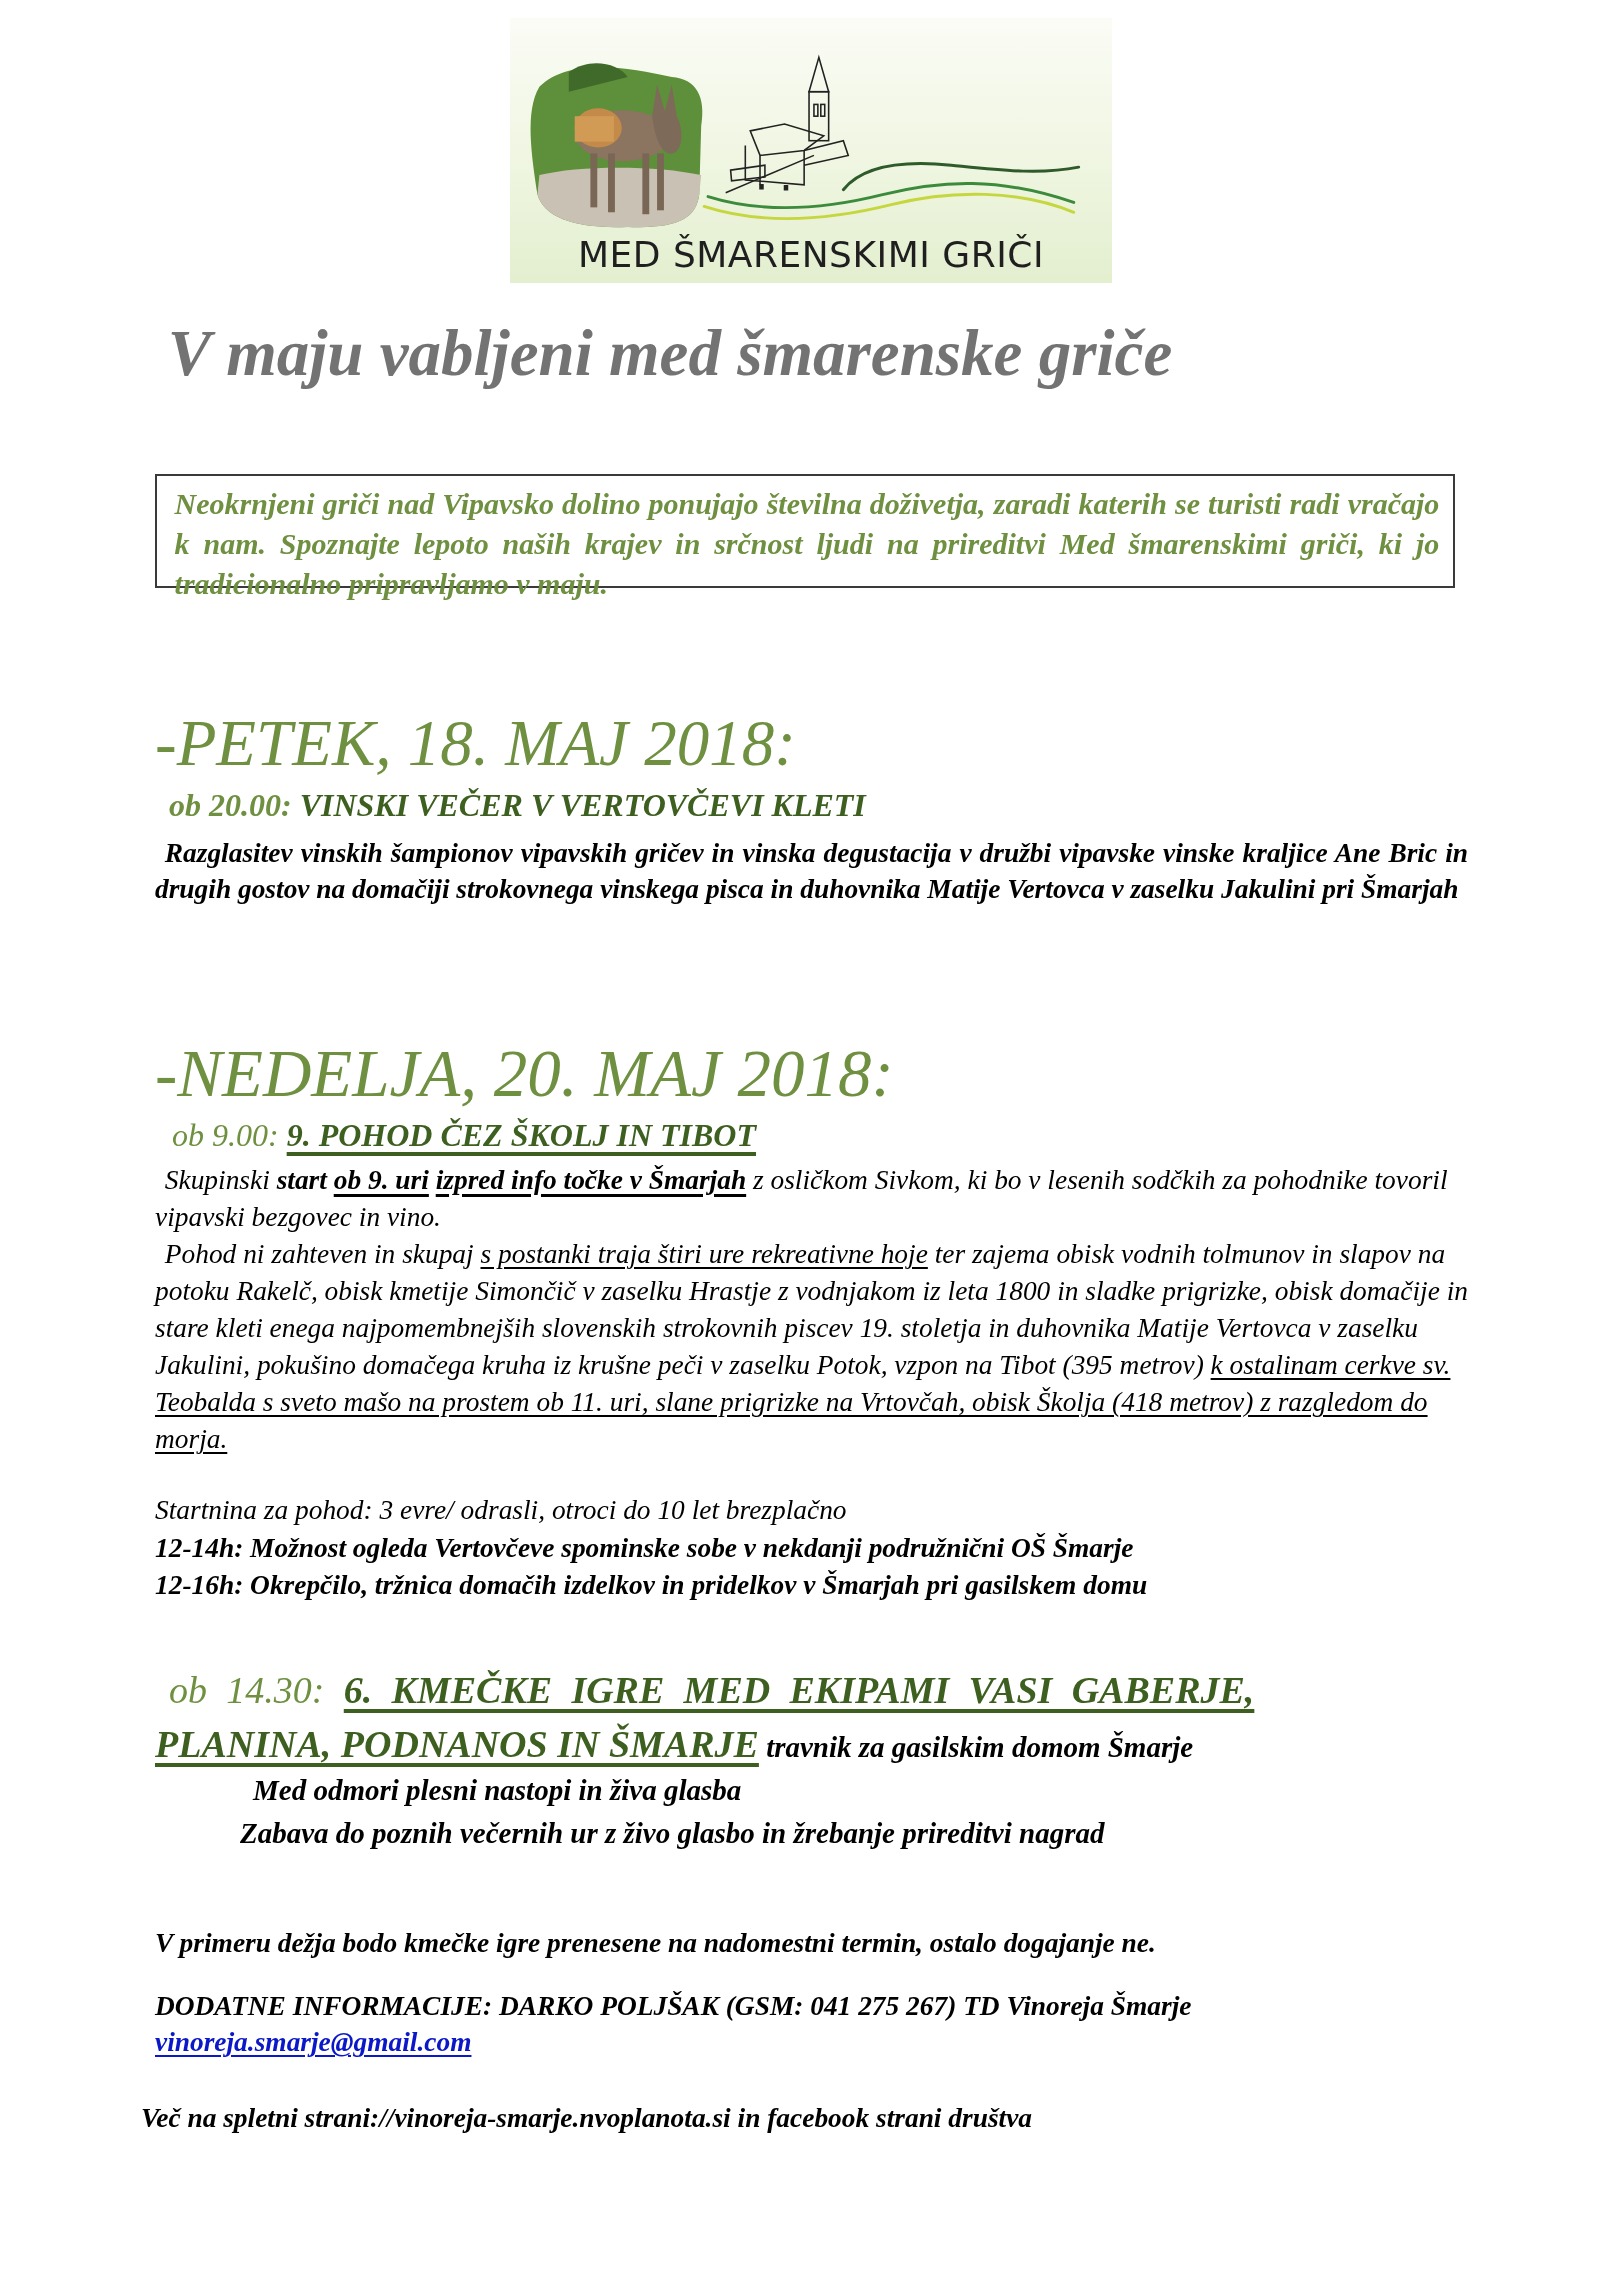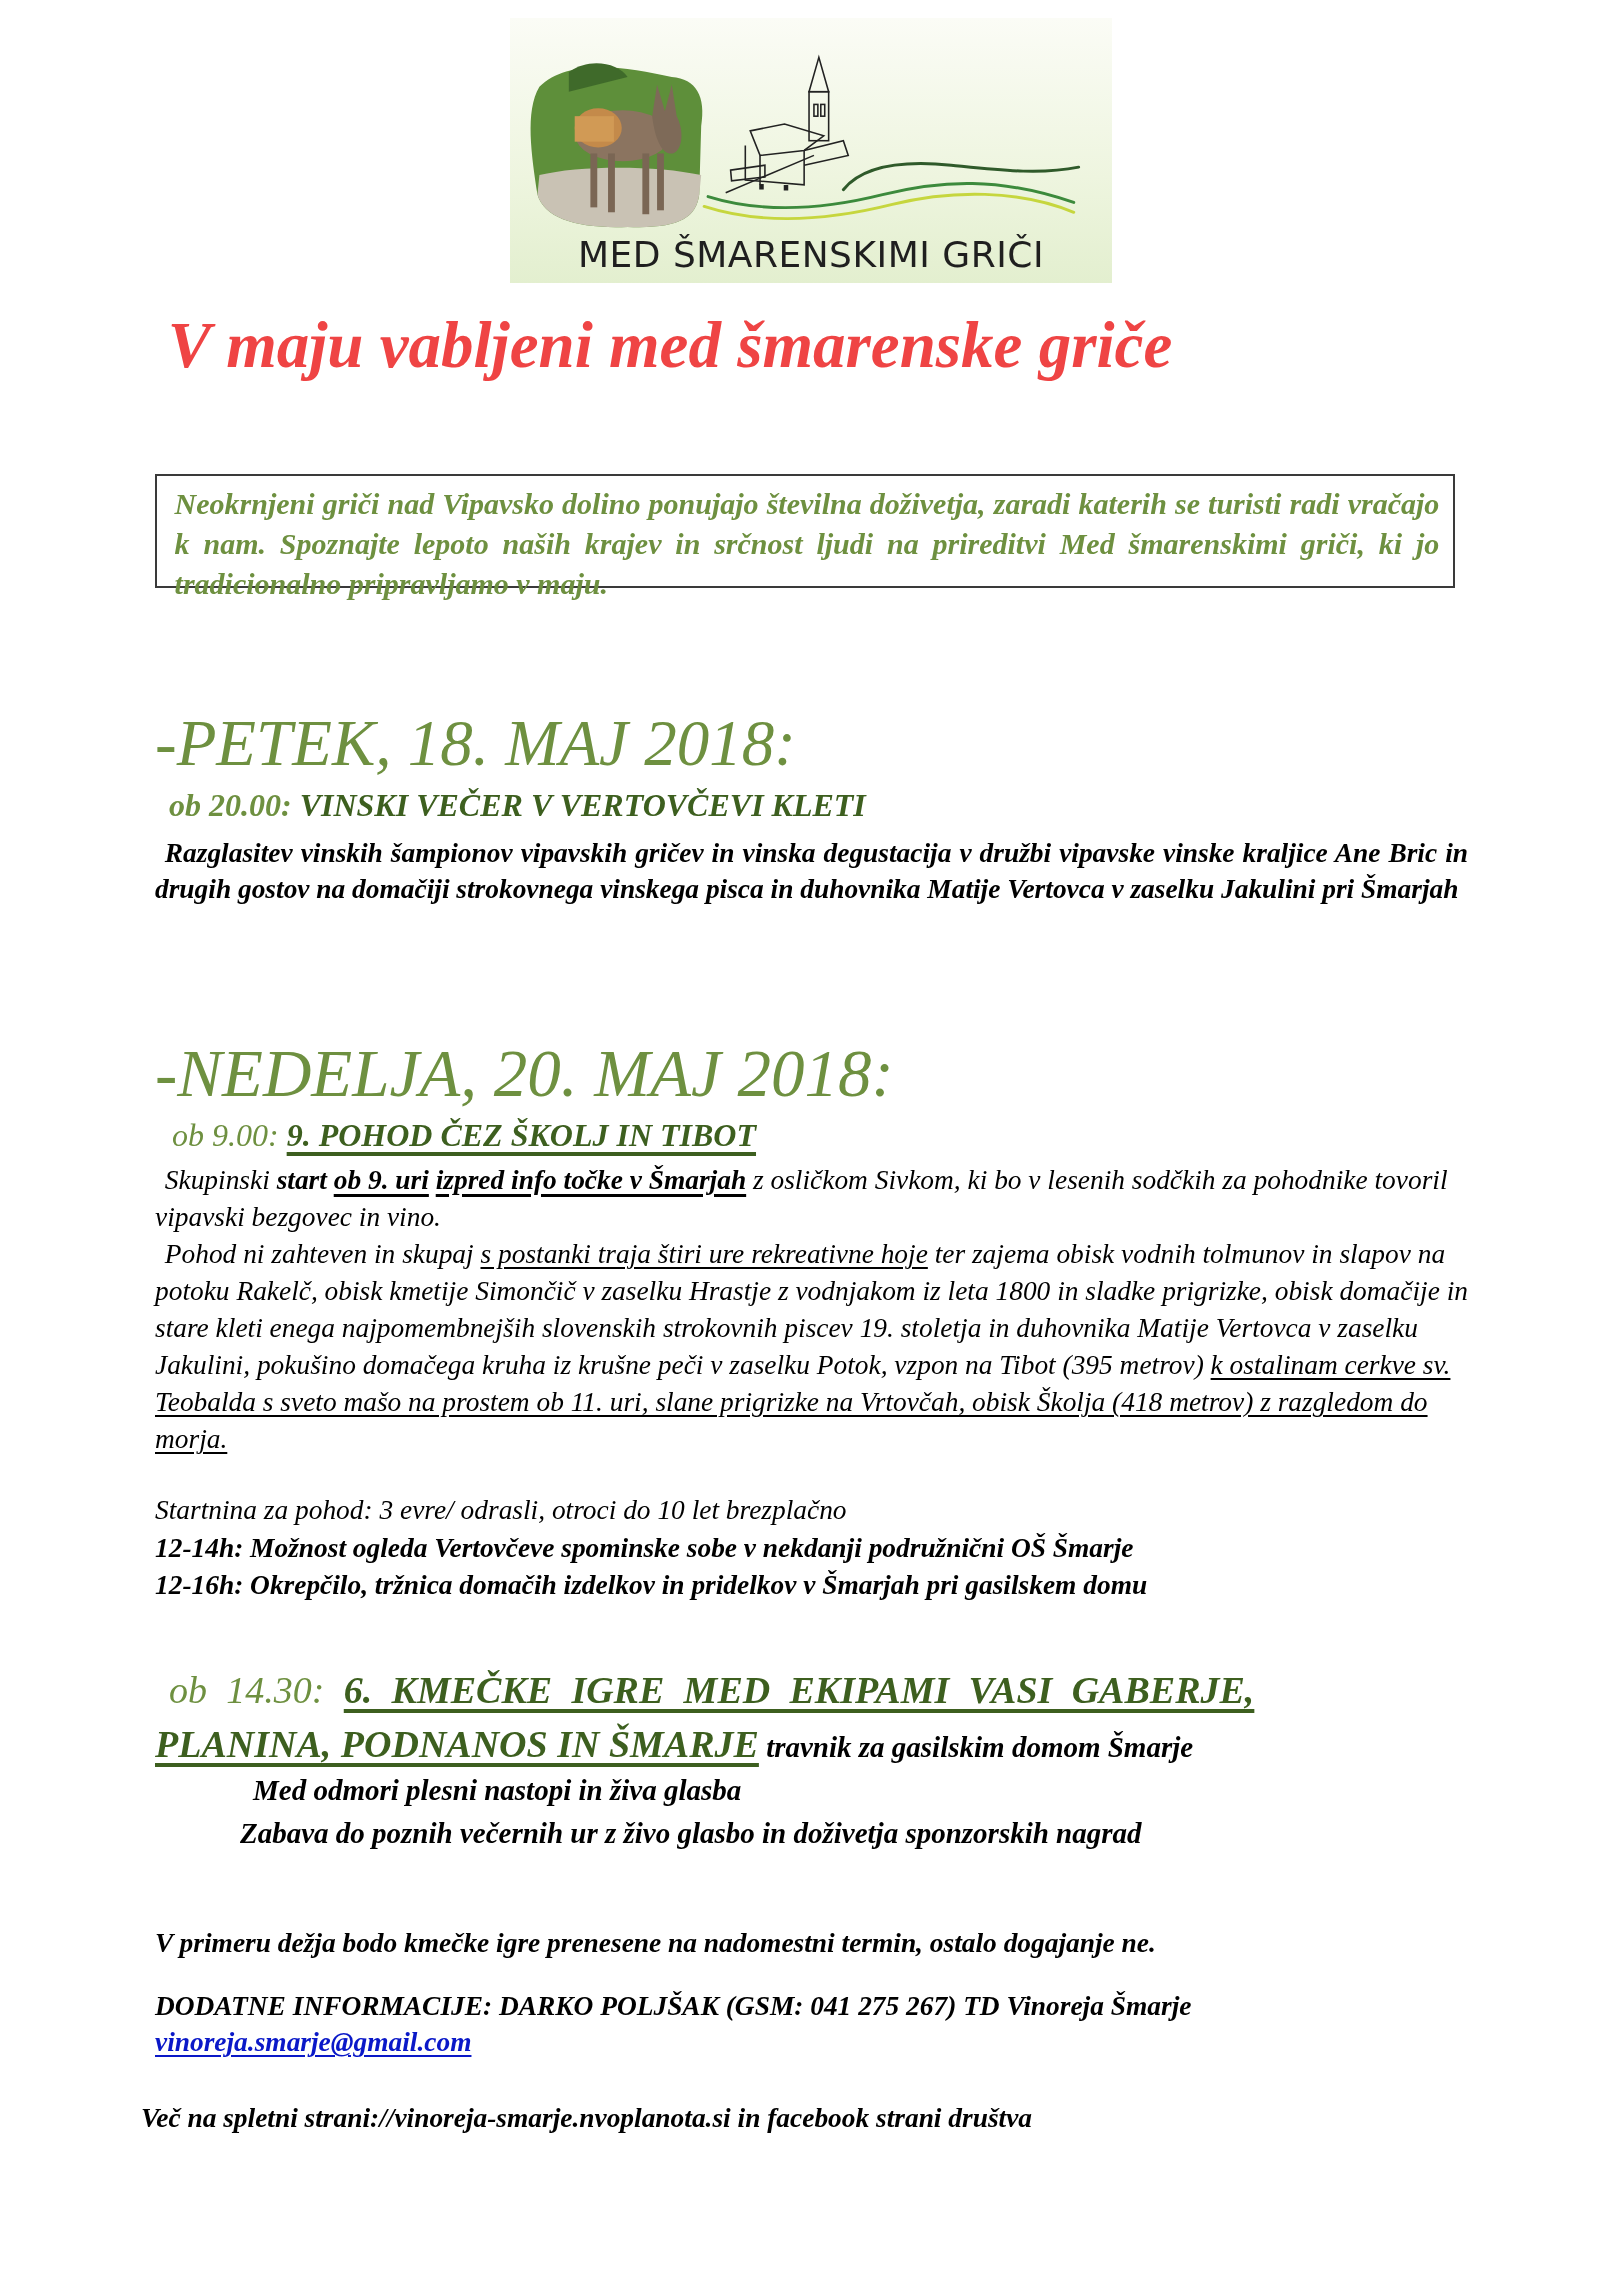"V maju vabljeni med šmarenske" #title { color: #ef4444 -> #737373; top: 308px -> 316px }
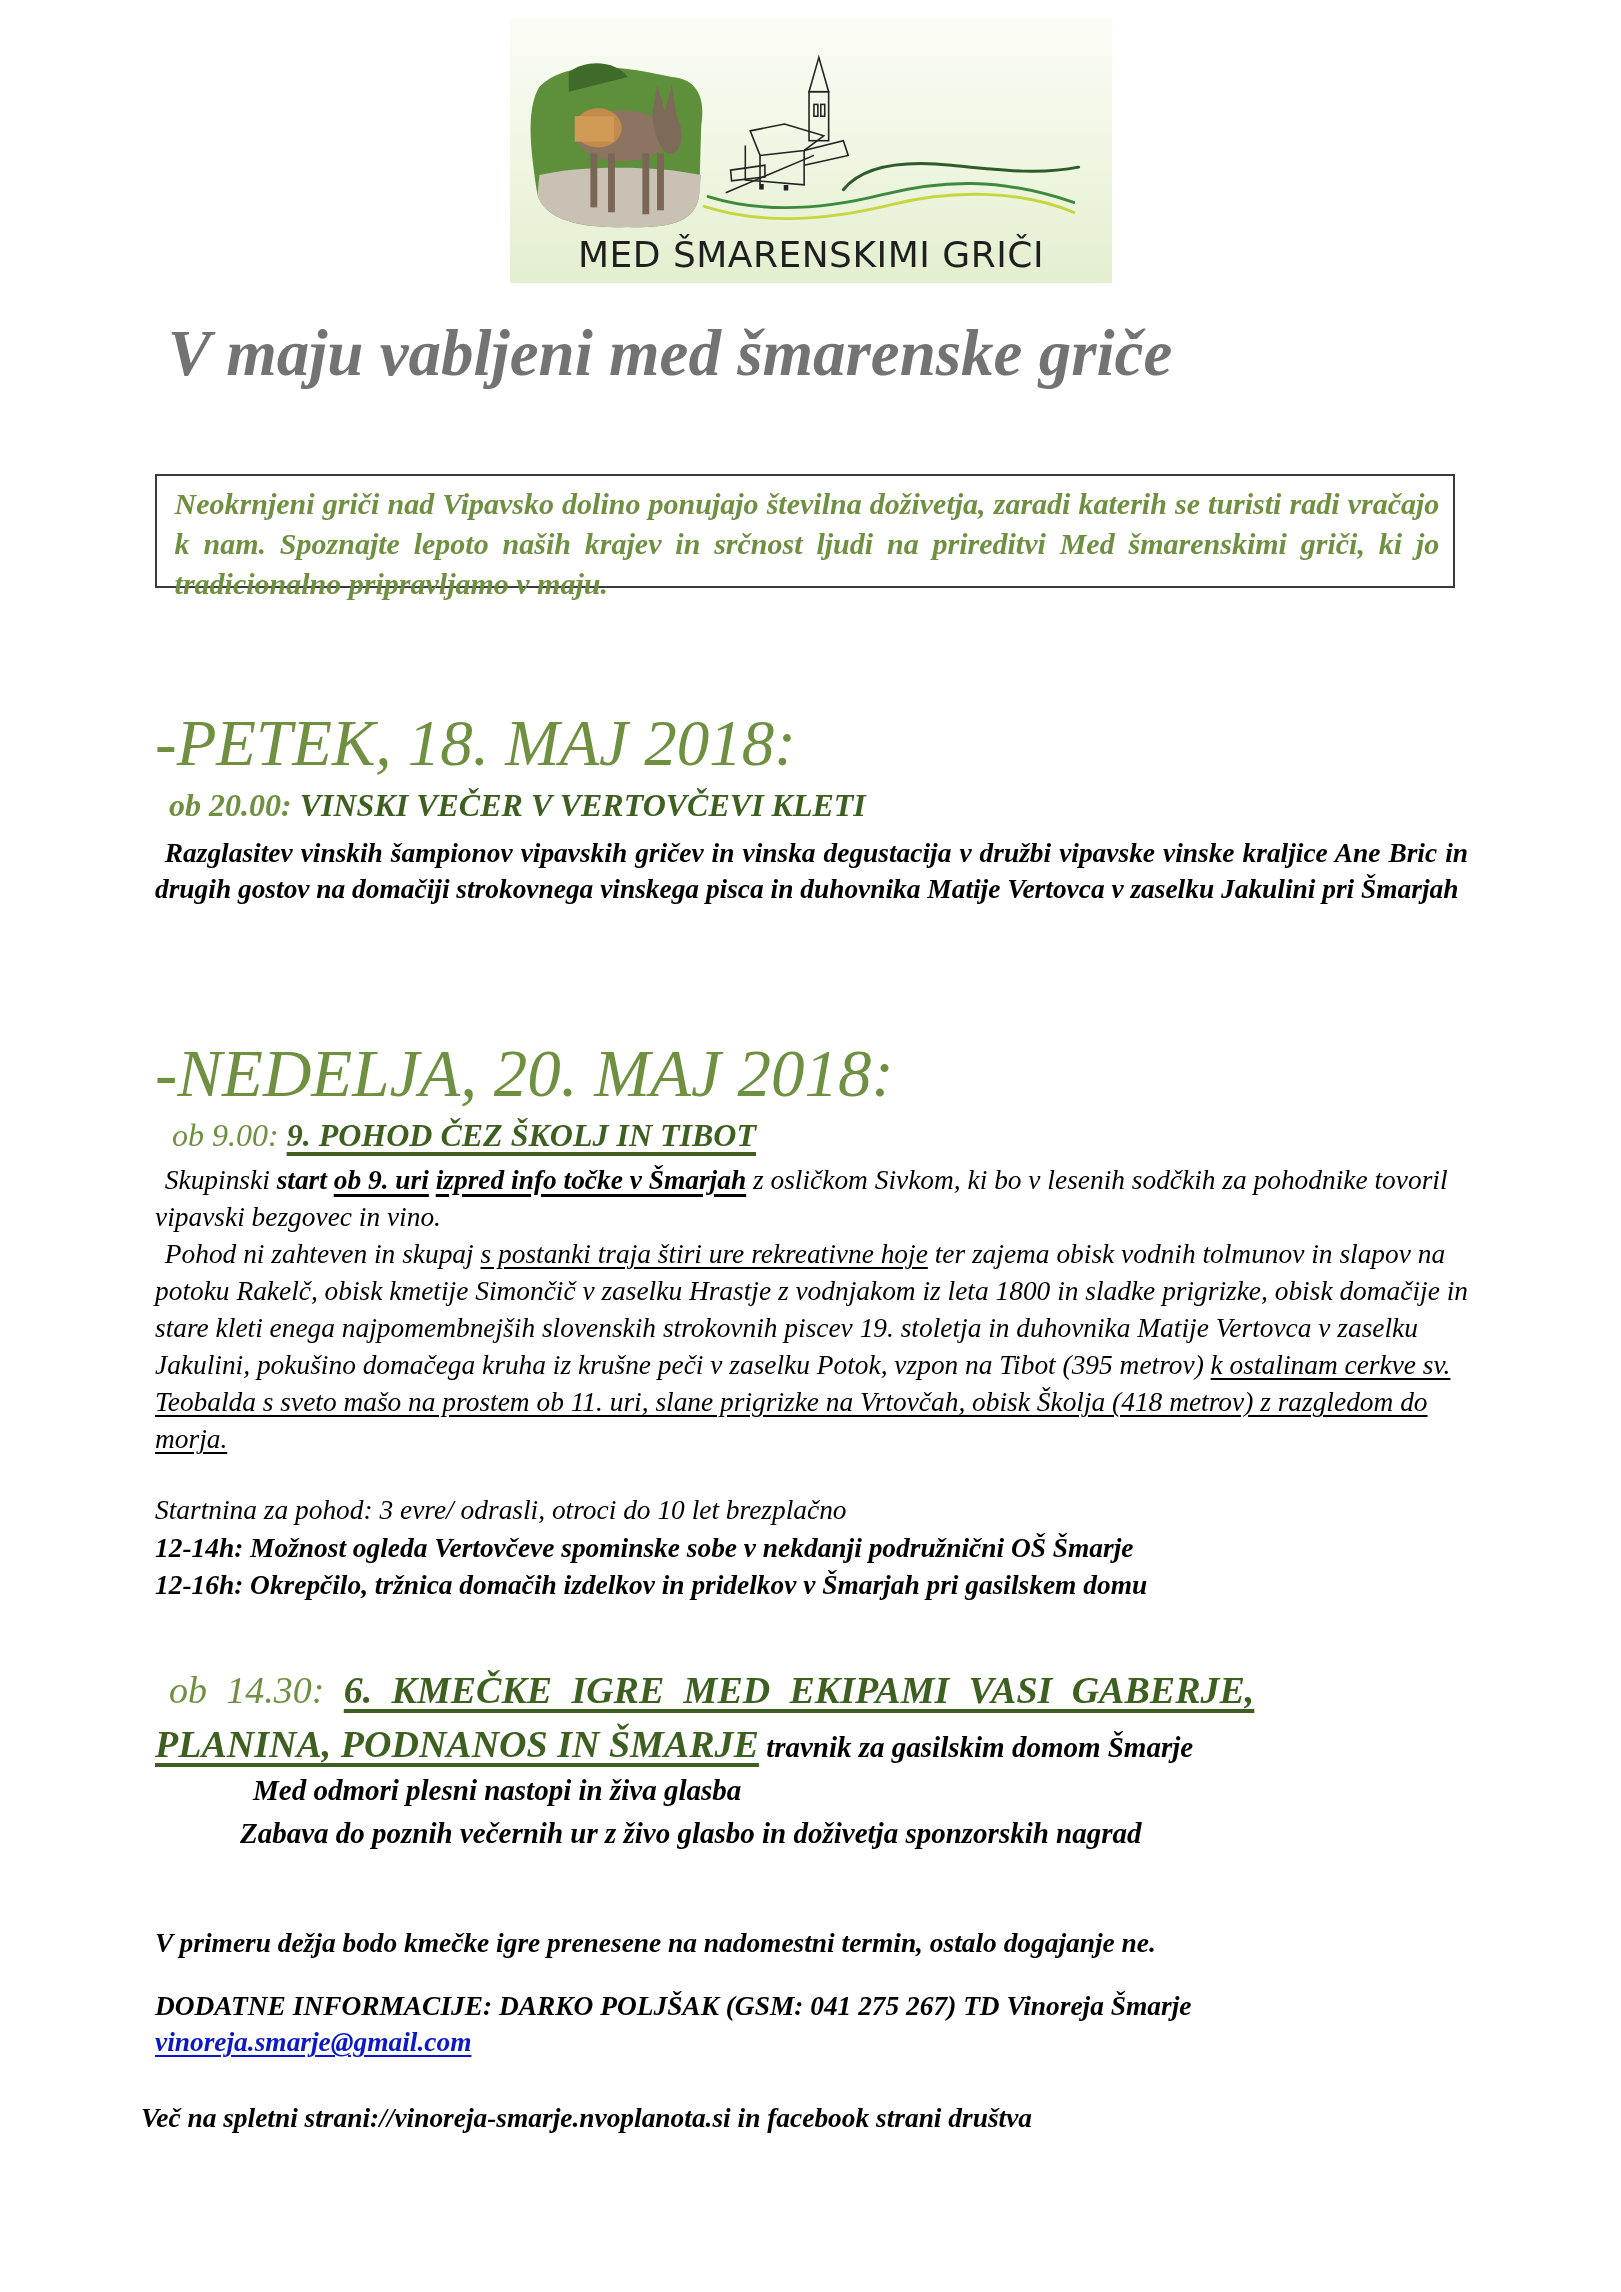"Zabava do poznih večernih ur" div.abs { text: doživetja sponzorskih -> žrebanje prireditvi }
